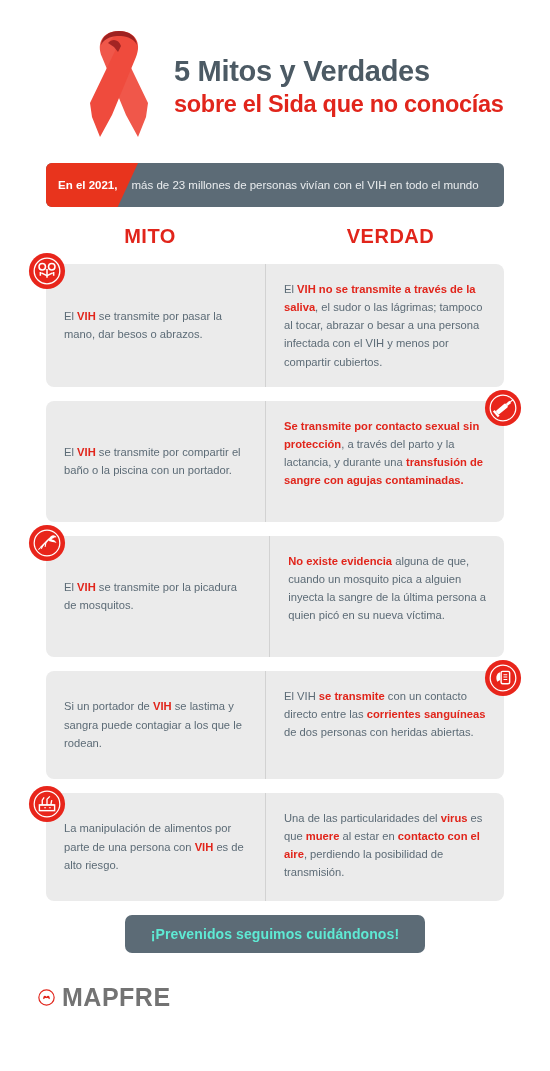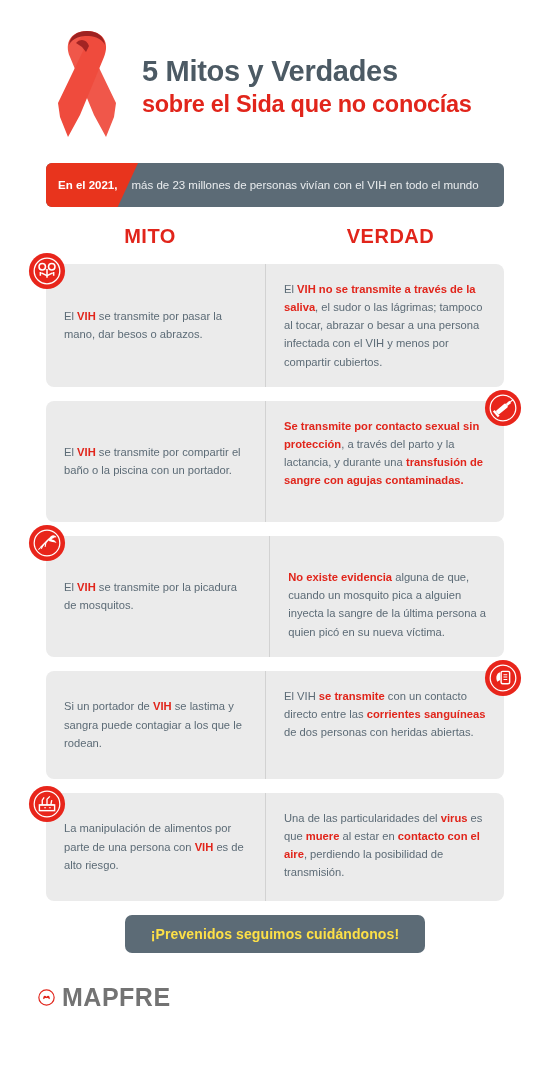"5 Mitos y Verdades" .header { margin-left: none -> 32px }
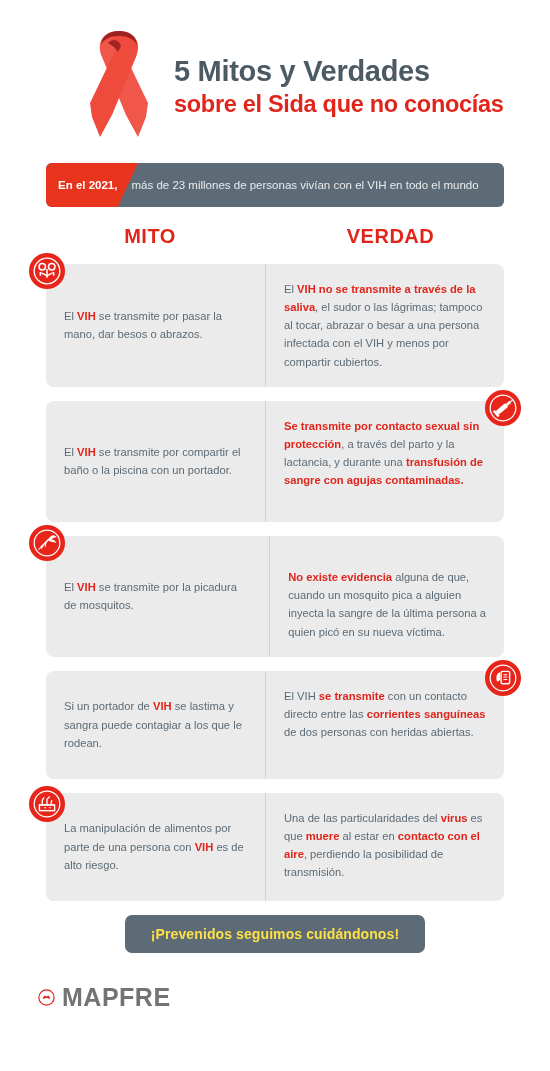"No existe evidencia alguna de" .row.r3 .cell.truth { align-items: flex-end -> flex-start }
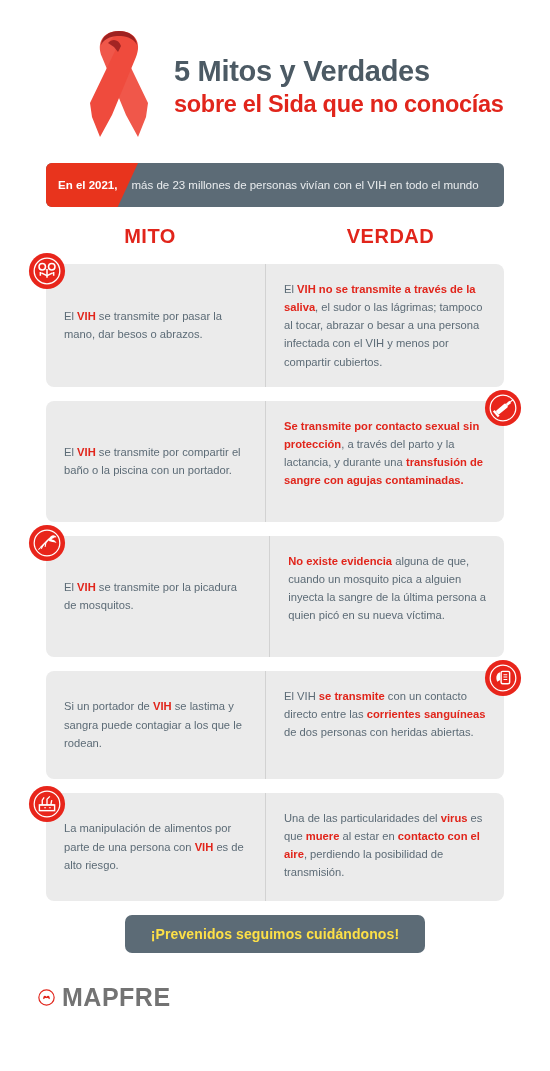"¡Prevenidos seguimos cuidándonos!" .footer-btn { color: #fde047 -> #5eead4 }
